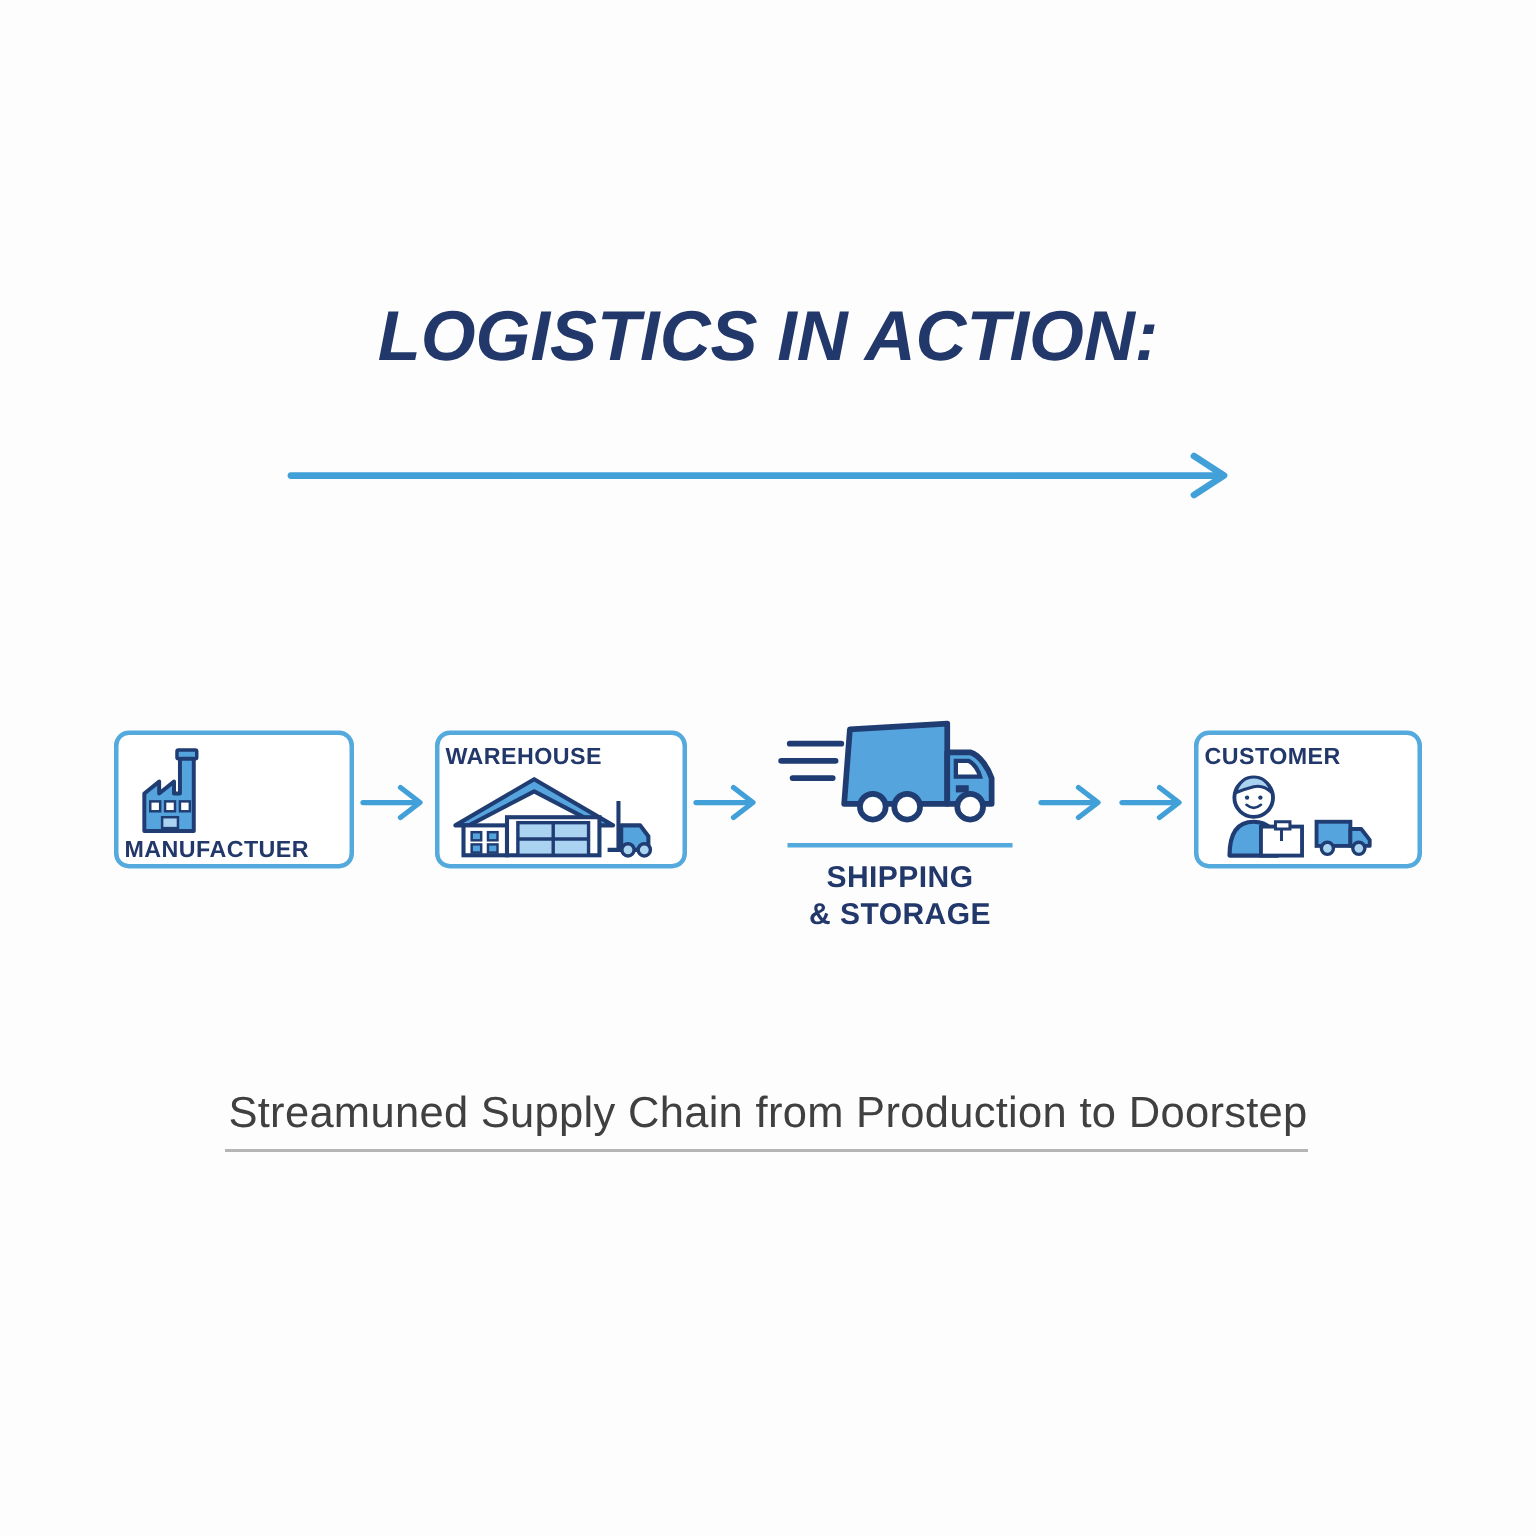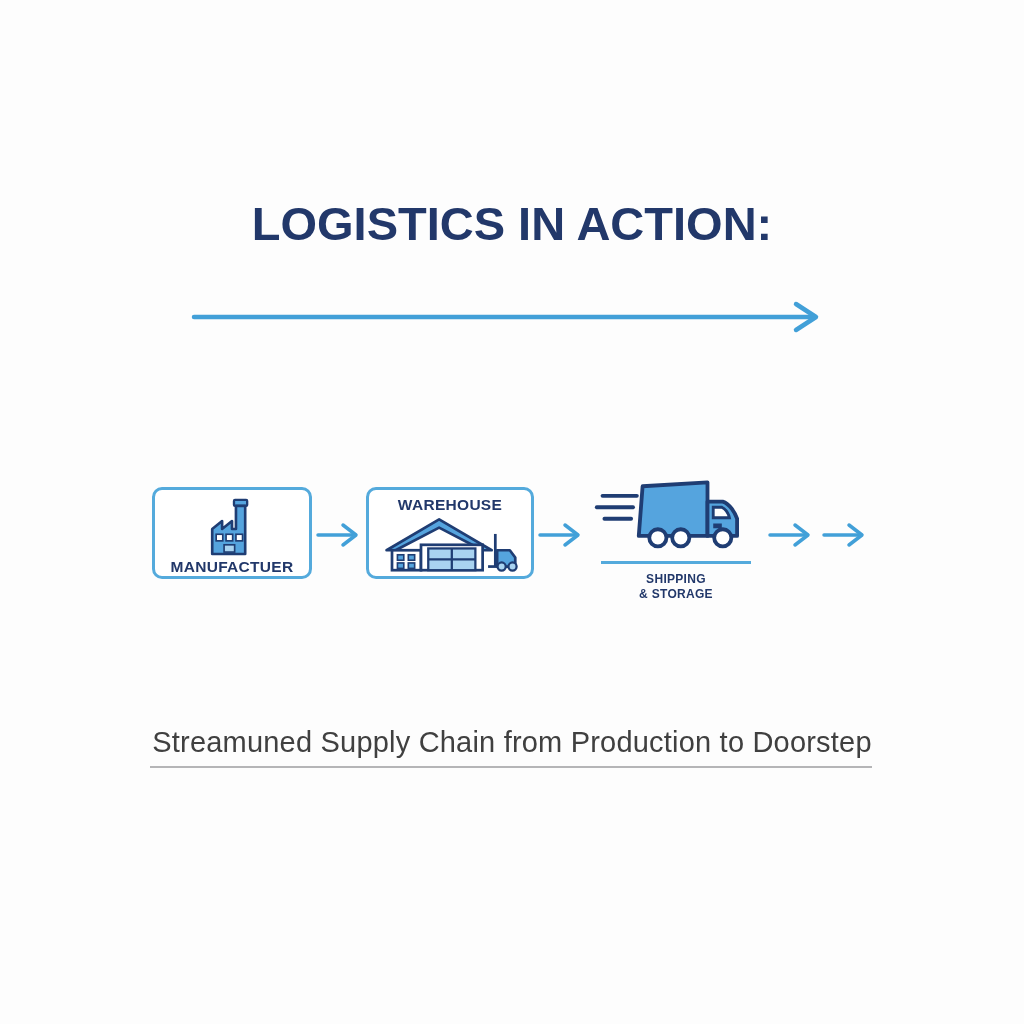"LOGISTICS IN ACTION:" .title-block { font-style: none -> italic }
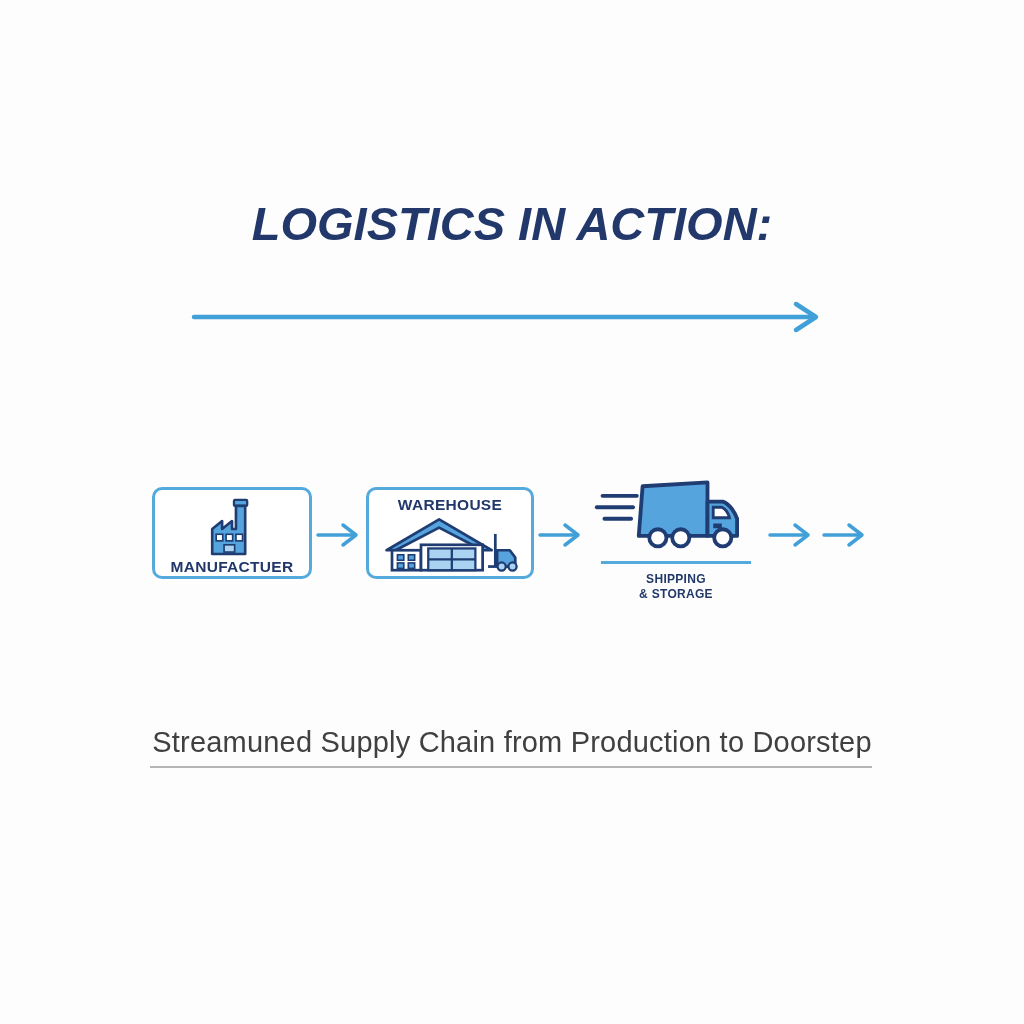"WAREHOUSE" .stage-box { align-items: center -> flex-start }
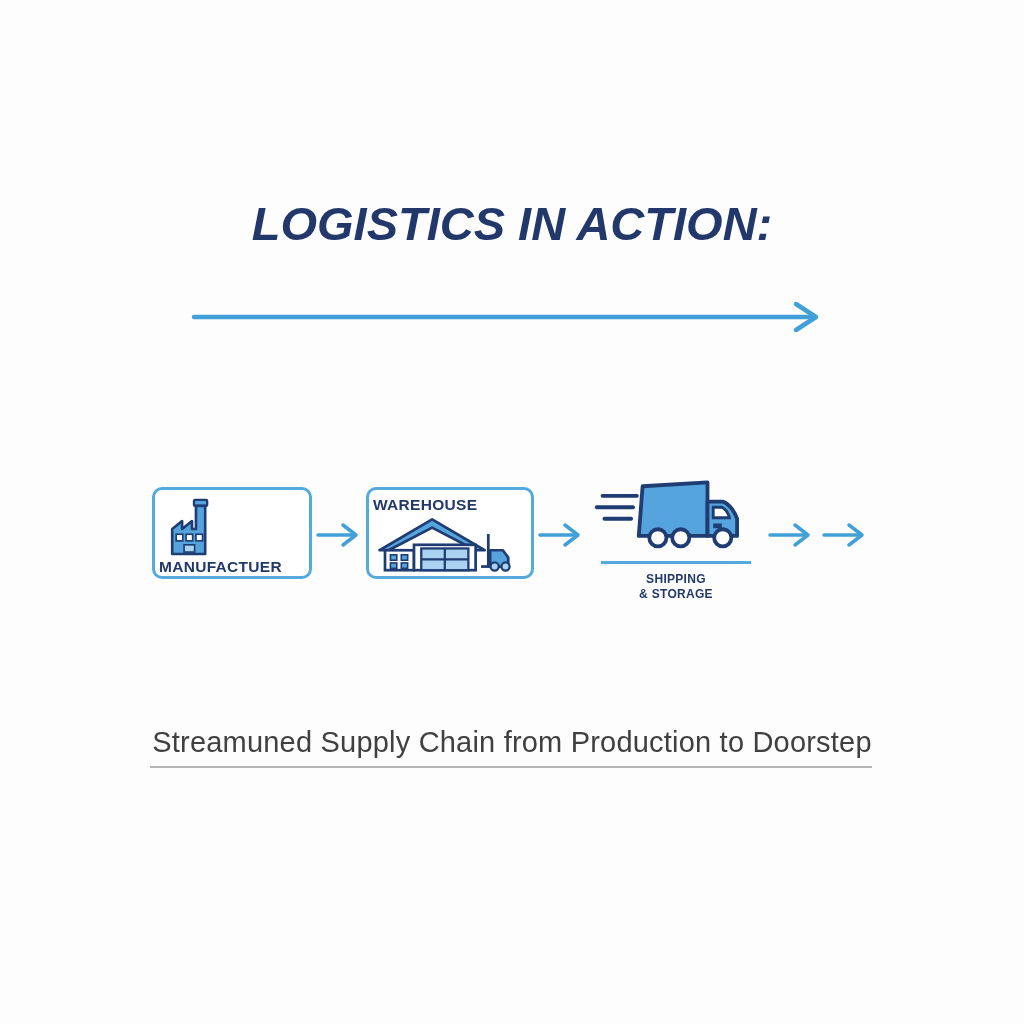"CUSTOMER" div.stage-box { html: none -> <div> <div>CUSTOMER</div> <div> <svg> <path></path> <circle></circle> <path></path> <circle></circle> <circle></circle> <path></path> <rect></rect> <rect></rect> <line></line> <rect></rect> <path></path> <circle></circle> <circle></circle> </svg> </div> </div> }
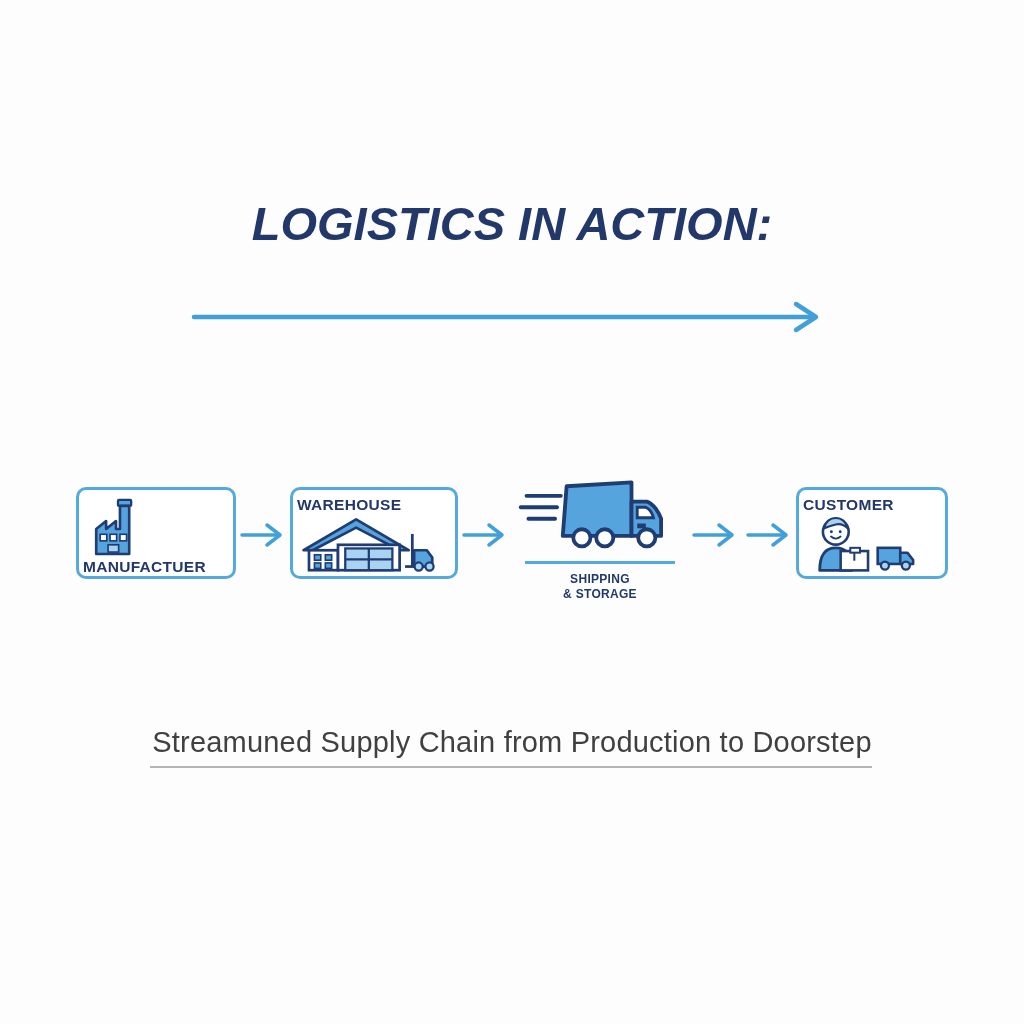"SHIPPING" .shipping-label div { font-size: 12px -> 20px }
